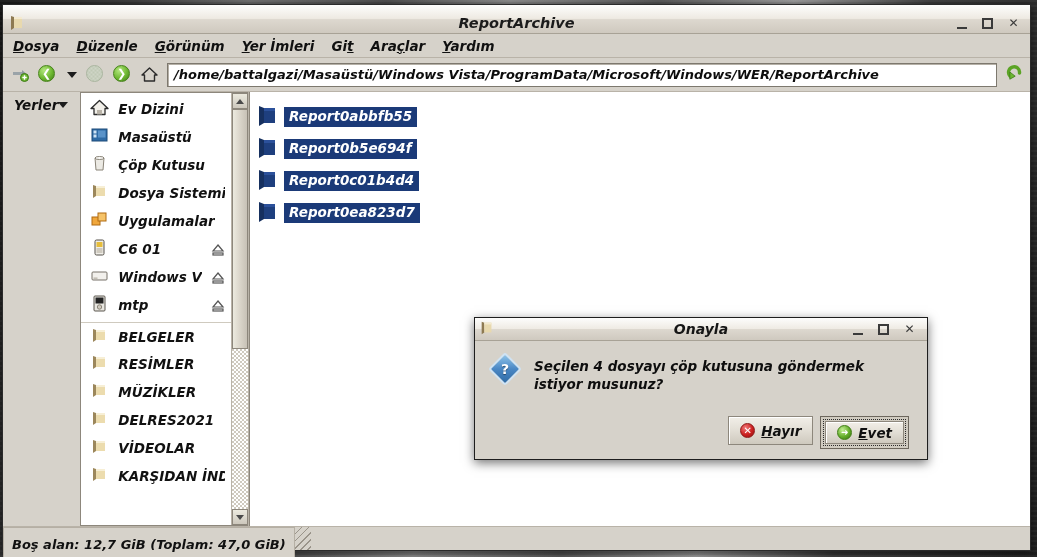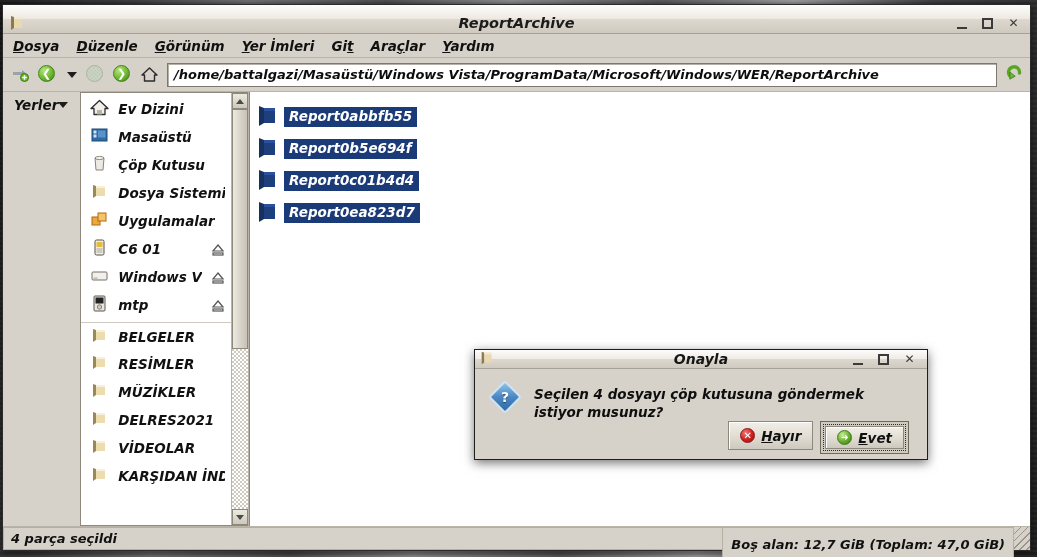"Onayla" #dialog { height: 111px -> 143px; margin-top: 32px -> none }
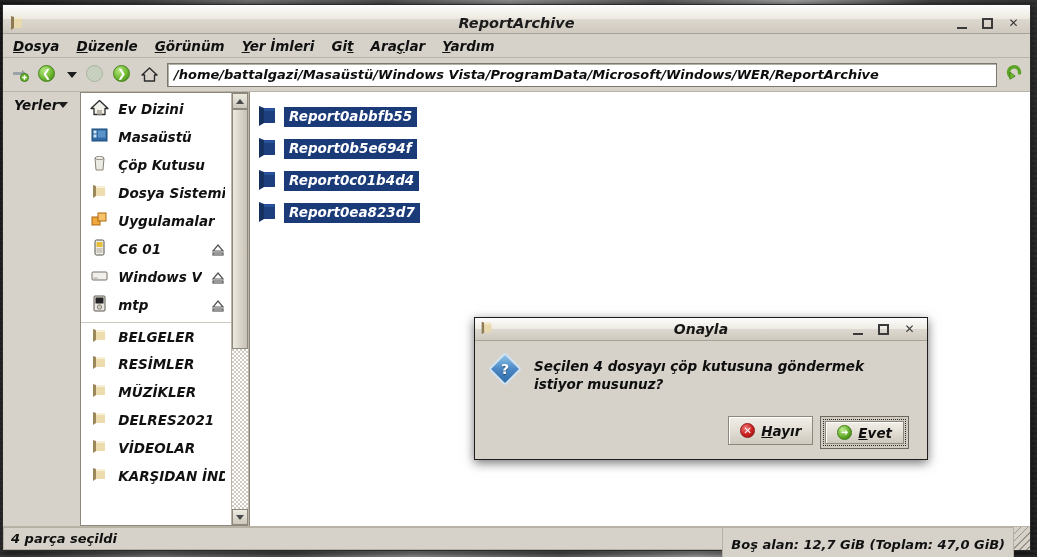"4 parça seçildi" div.sb-left { html: <div> <span>4 parça seçildi</span> </div> -> none }
